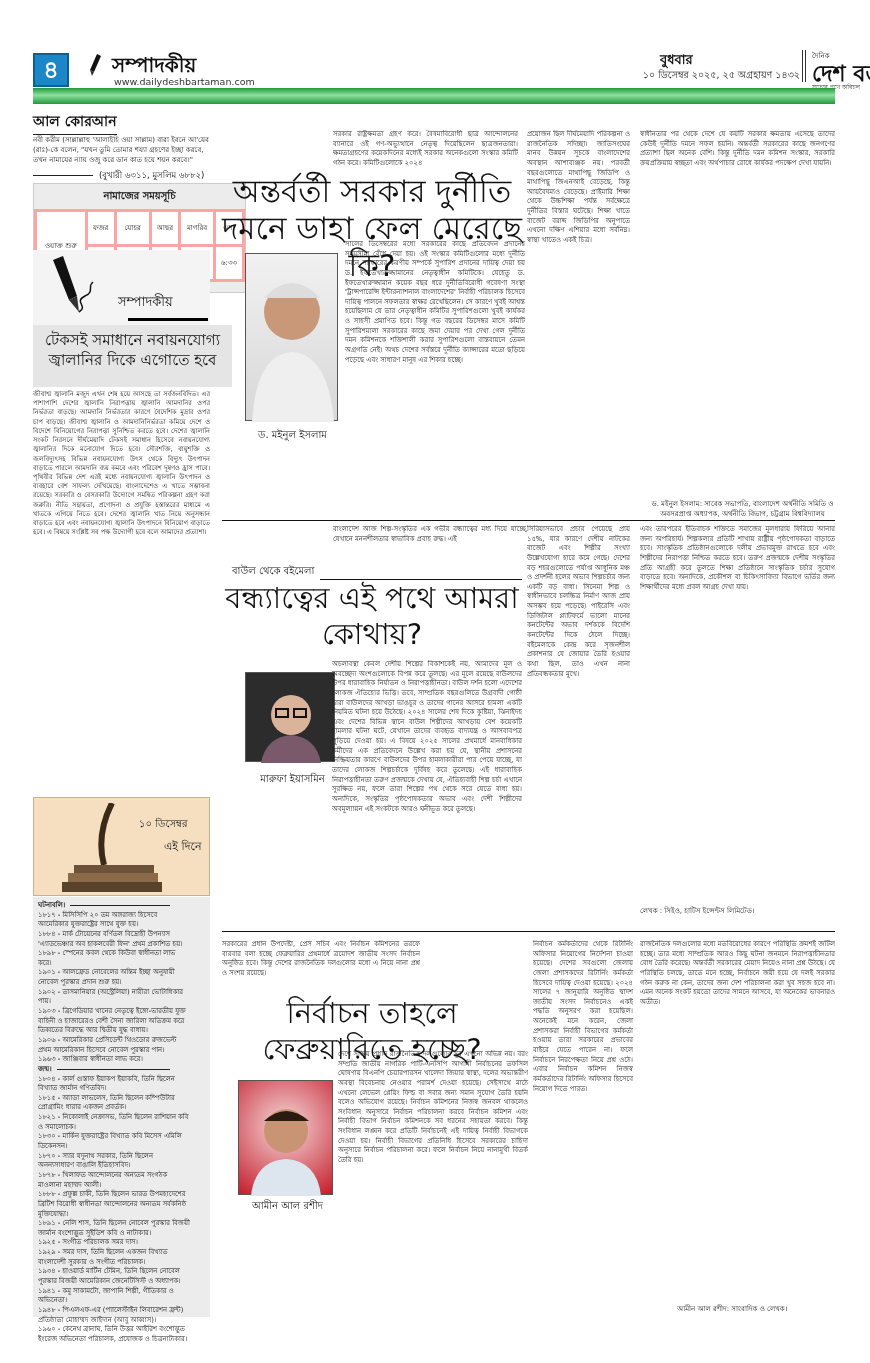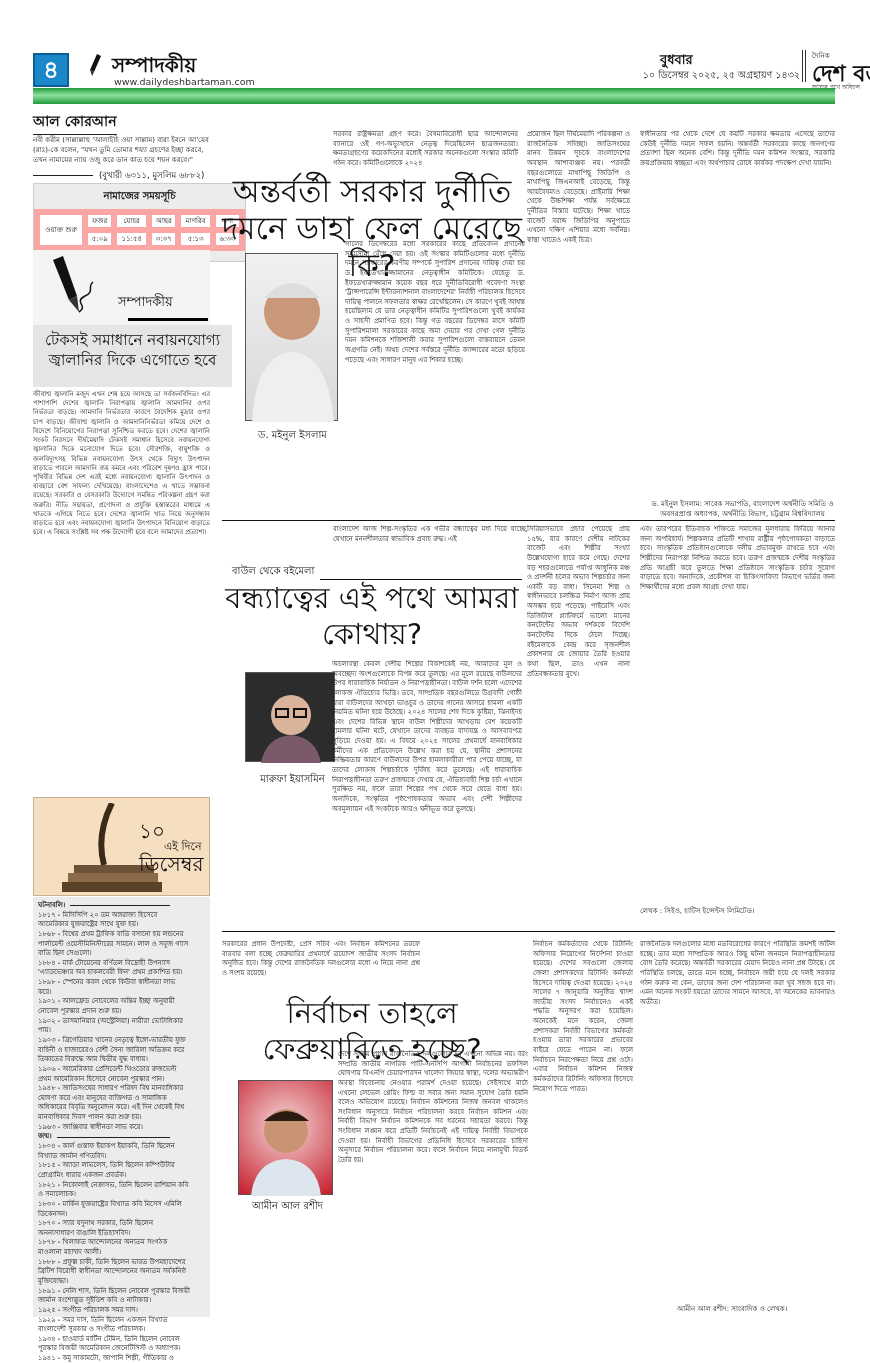"ফজর" #prayer td { border: 6px solid #fca5a5 -> 3px solid #fca5a5; padding: 0 1px -> 10px 1px }
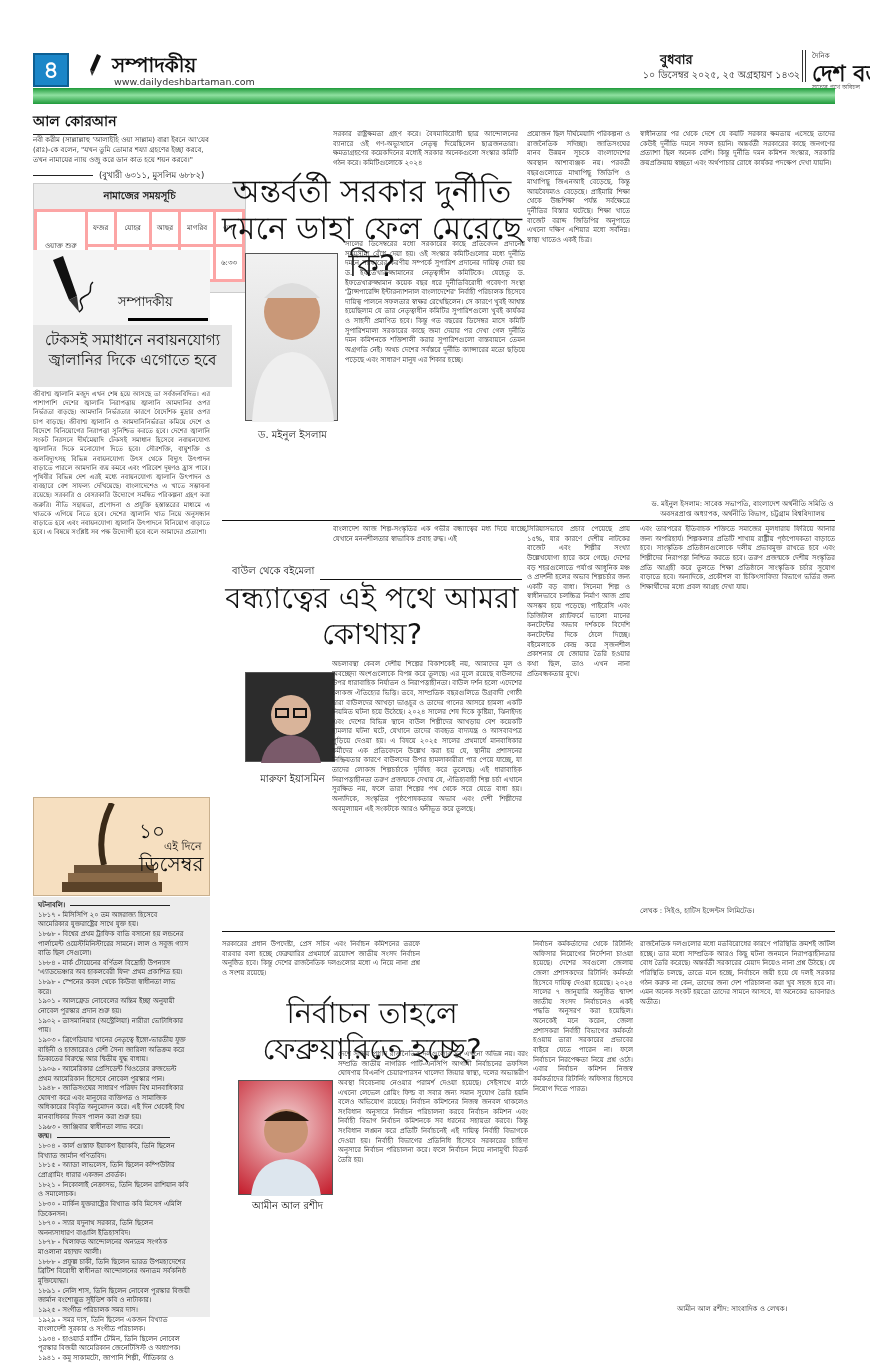"১০ ডিসেম্বর" #dayimg .d1 { font-size: 20px -> 10px }
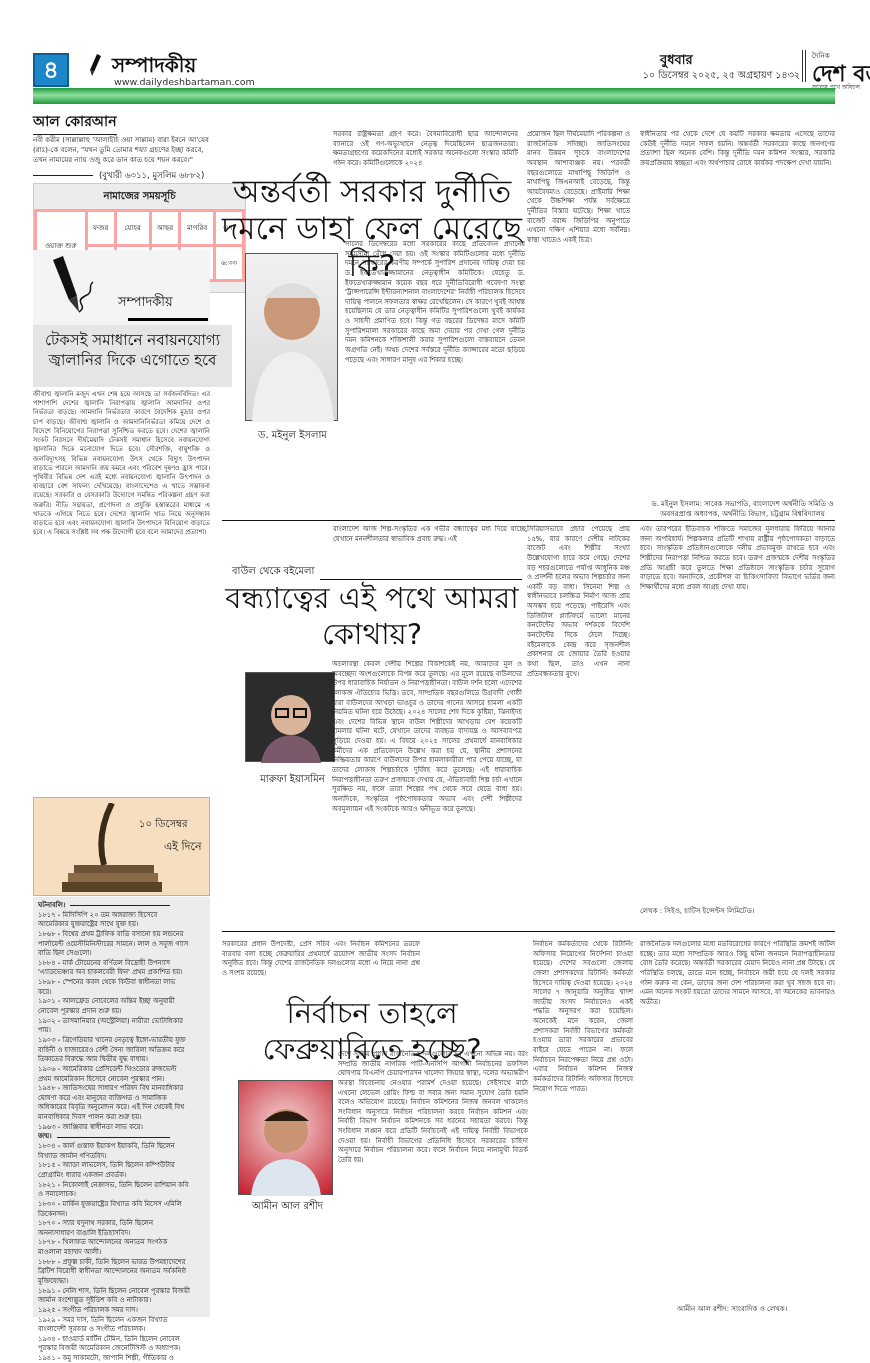"১৮৬৮ - বিশ্বের প্রথম ট্রাফিক" div { html: <div>১৮৬৮ - বিশ্বের প্রথম ট্রাফিক বাতি বসানো হয় লন্ডনের পার্লামেন্ট ওয়েস্টমিনিস্টারের সামনে। লাল ও সবুজ গ্যাস বাতি ছিল সেগুলো।</div> -> none }
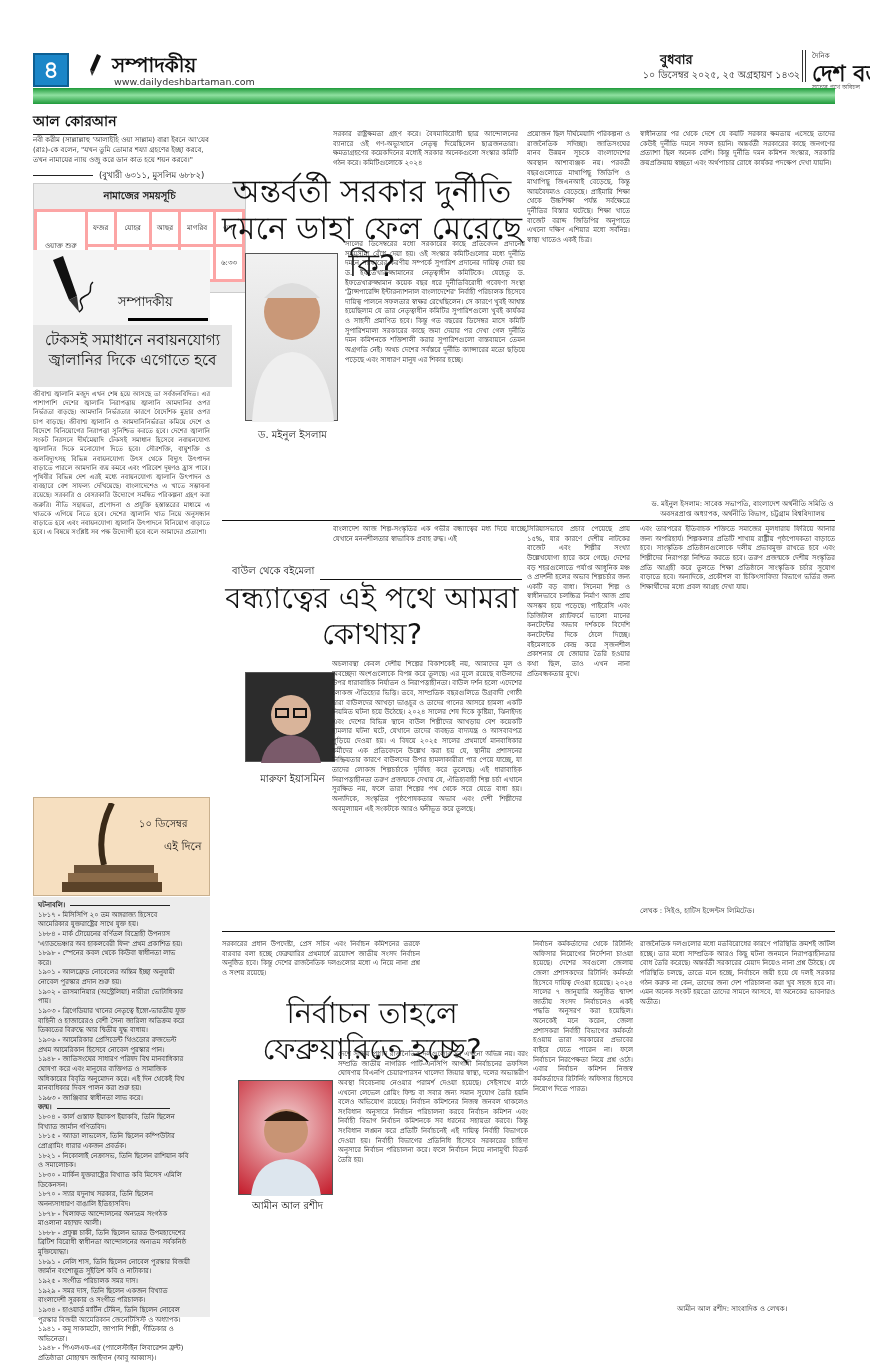"১৯৪৮ - জাতিসংঘের সাধারণ পরিষদ" div { html: <div>১৯৪৮ - জাতিসংঘের সাধারণ পরিষদ বিশ্ব মানবাধিকার ঘোষণা করে এবং মানুষের ব্যক্তিগত ও সামাজিক অধিকারের বিবৃতি অনুমোদন করে। এই দিন থেকেই বিশ্ব মানবাধিকার দিবস পালন করা শুরু হয়।</div> -> none }
